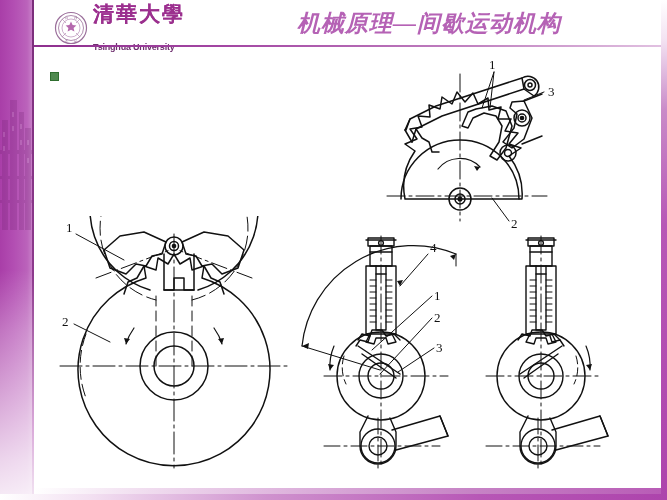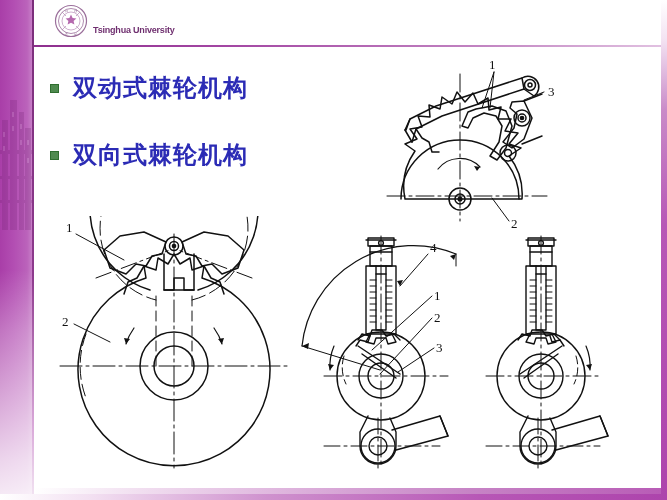"清華大學" div { html: none -> <div>清華大學</div> }
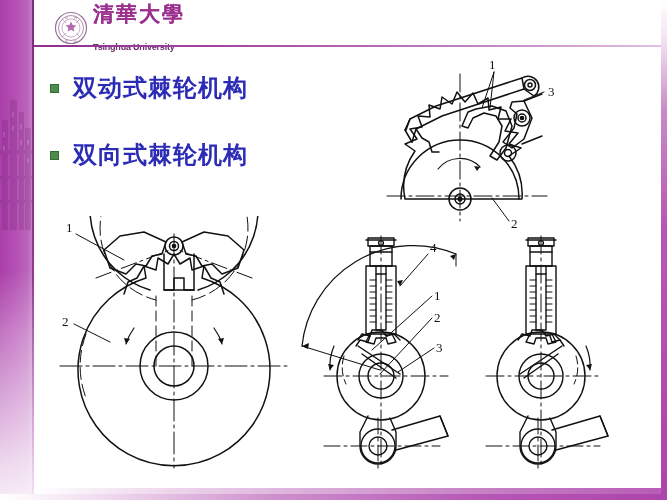"机械原理—间歇运动机构" div { html: none -> <div>机械原理—间歇运动机构</div> }
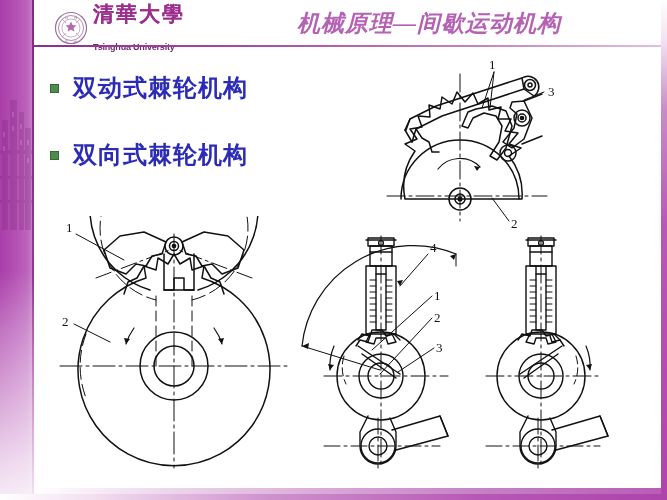"双动式棘轮机构" span.bullet-label { html: <span>双动式棘轮机构</span> -> none }
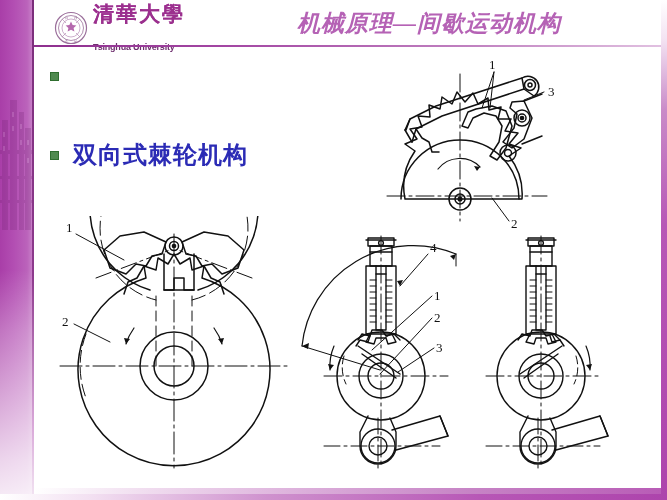"双向式棘轮机构" div.bullet-row { html: <div> <span></span> <span>双向式棘轮机构</span> </div> -> none }
